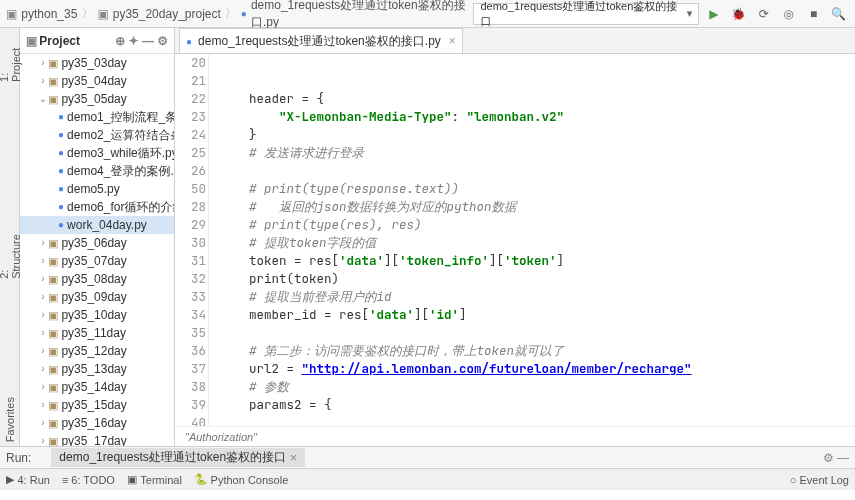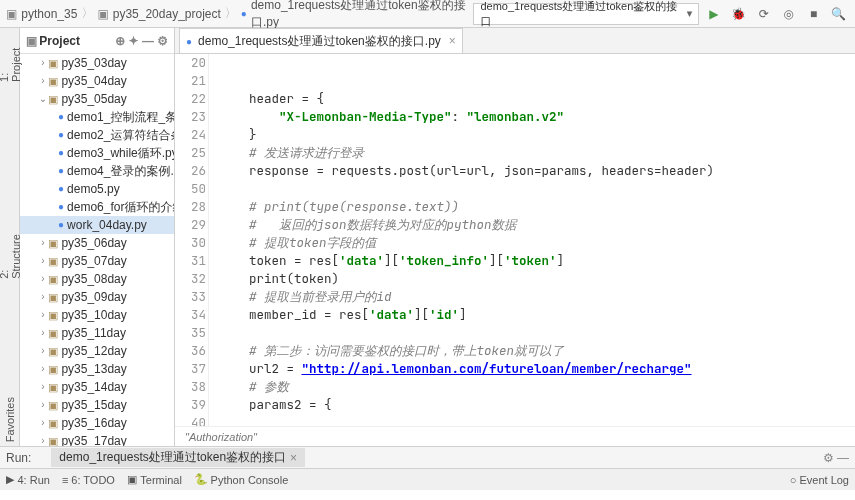"response = requests.post(url=url," div.line { html: <div><span> response = requests.post(url=url, json=params, headers=header)</span></div> -> none }
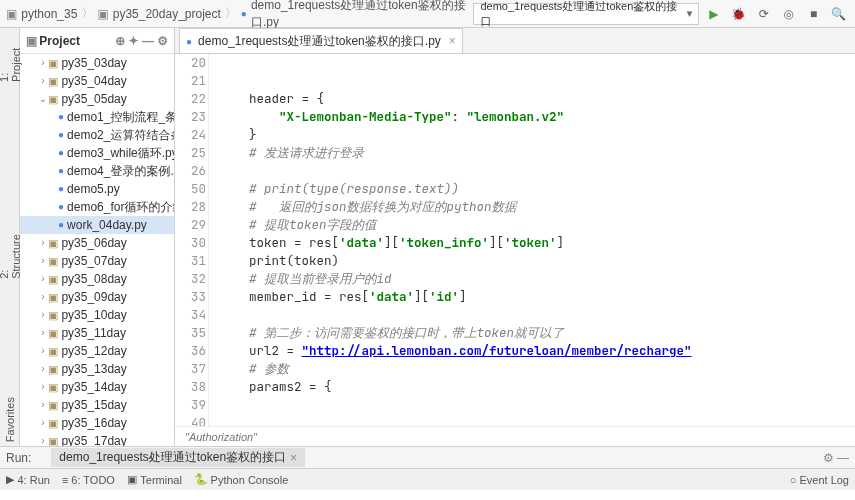"# print(type(res), res)" div.line { html: none -> <div><span> # print(type(res), res)</span></div> }
